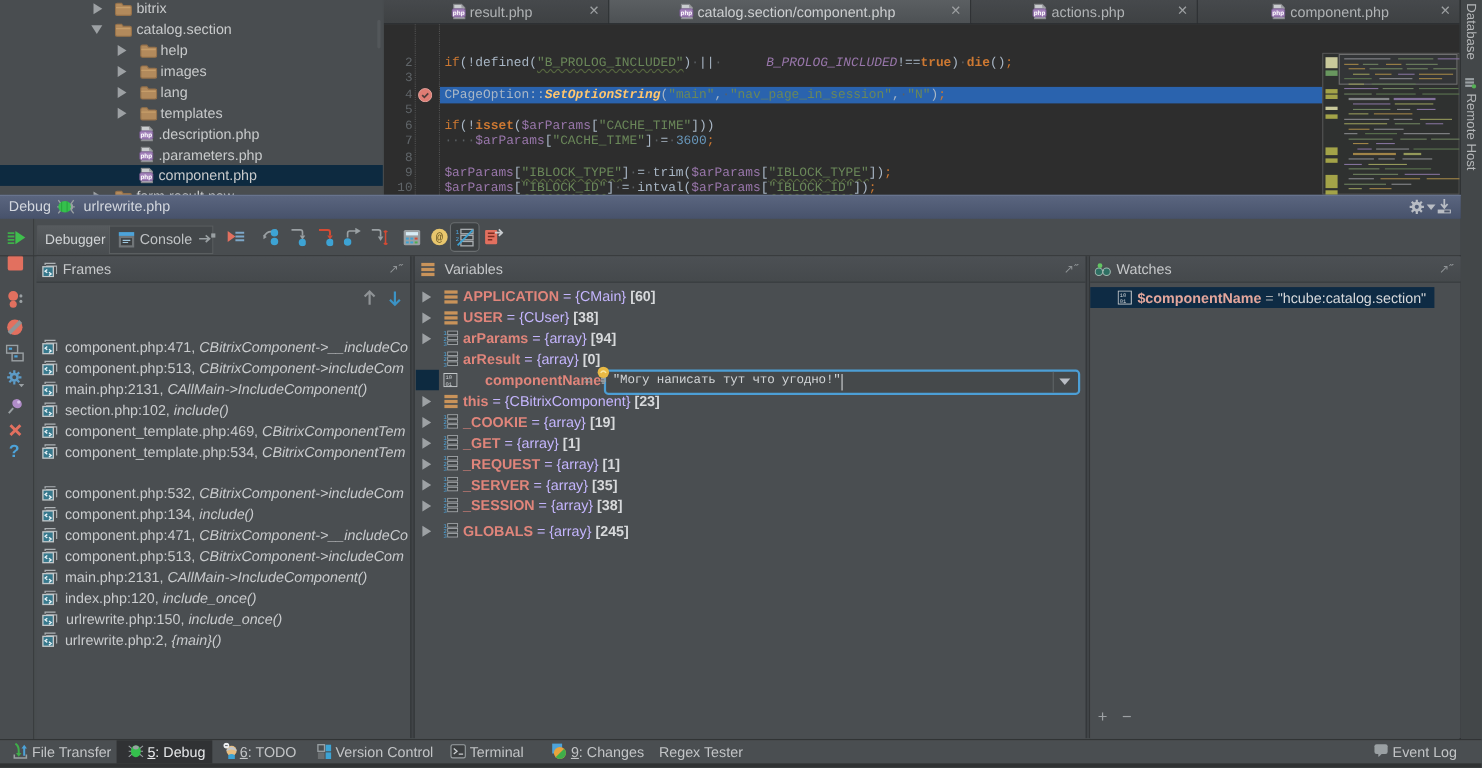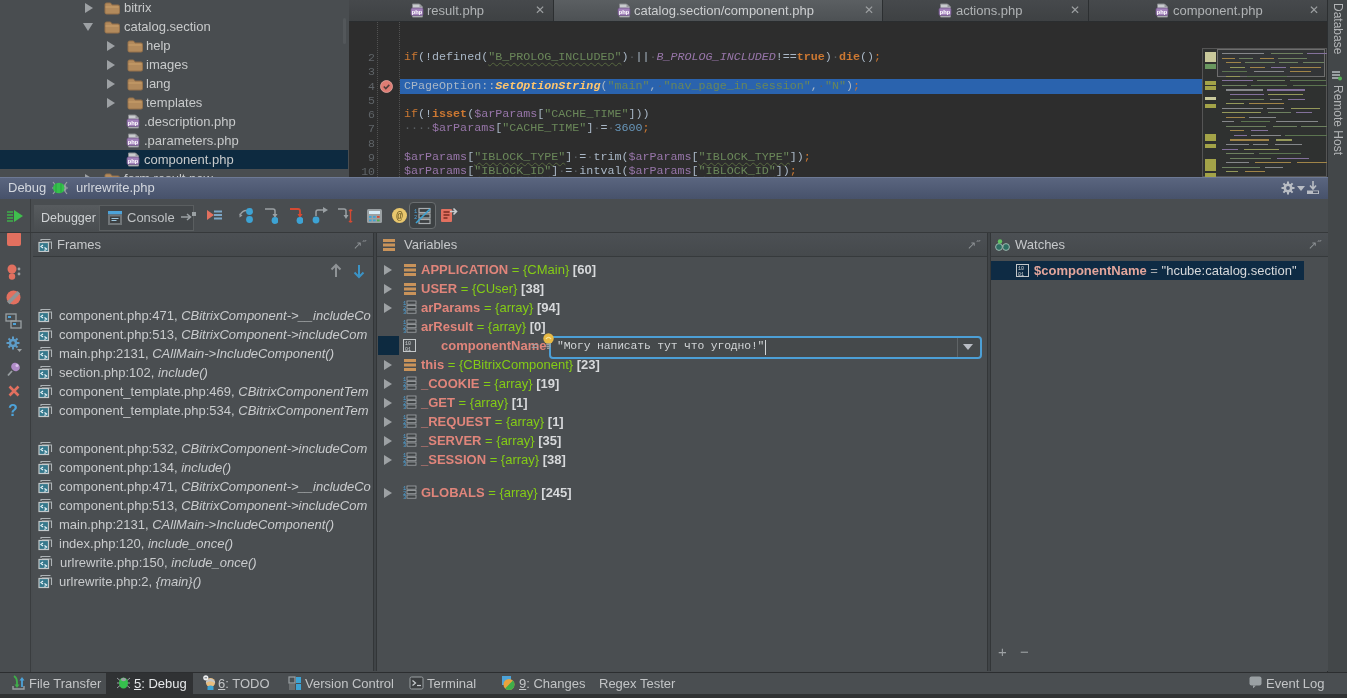"B_PROLOG_INCLUDED" .ci { margin-left: none -> 40px }
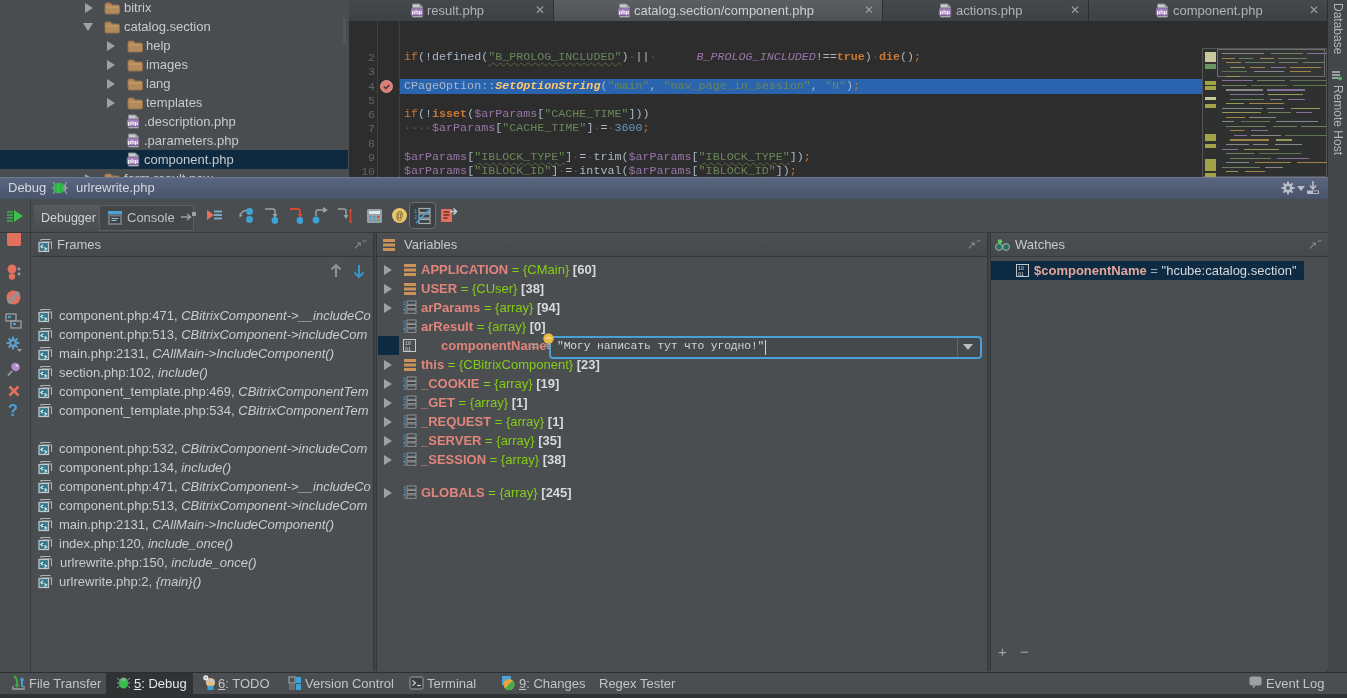"= {CMain}" .vgrey { color: #84cc16 -> #c4b5fd }
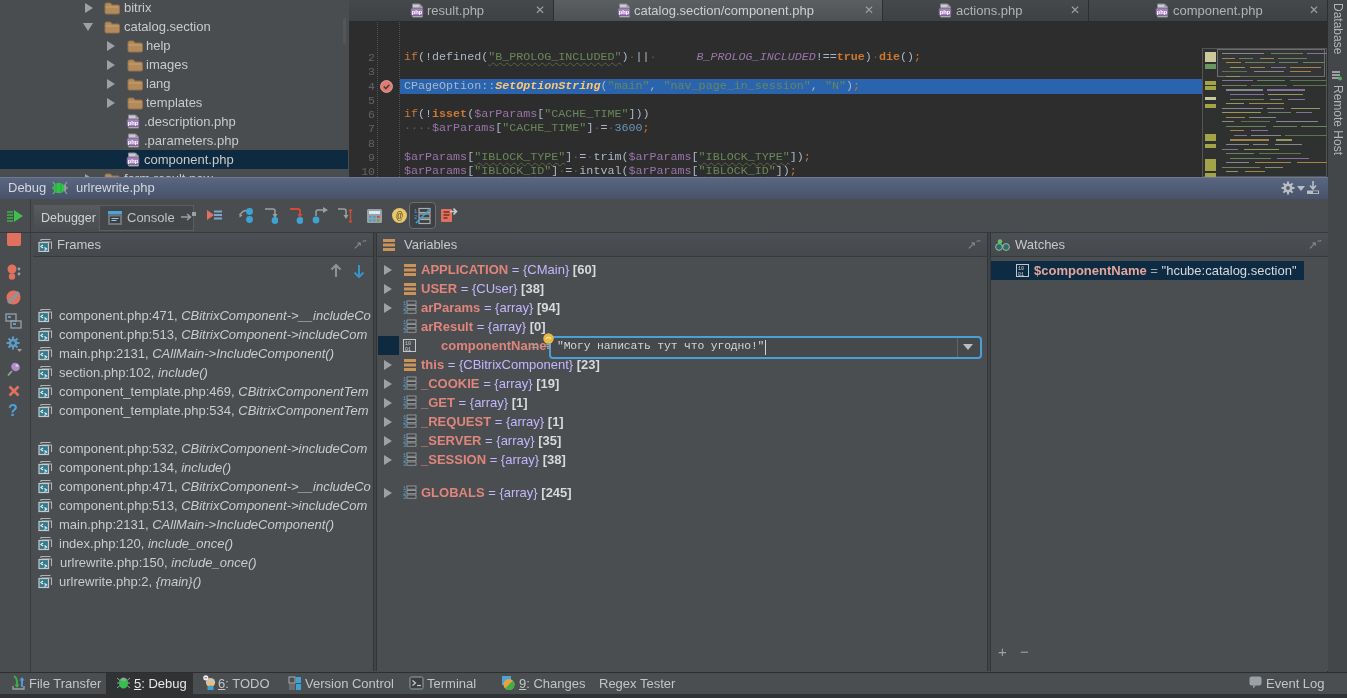"GLOBALS = {array} [245]" div.row { top: 250px -> 240px }
